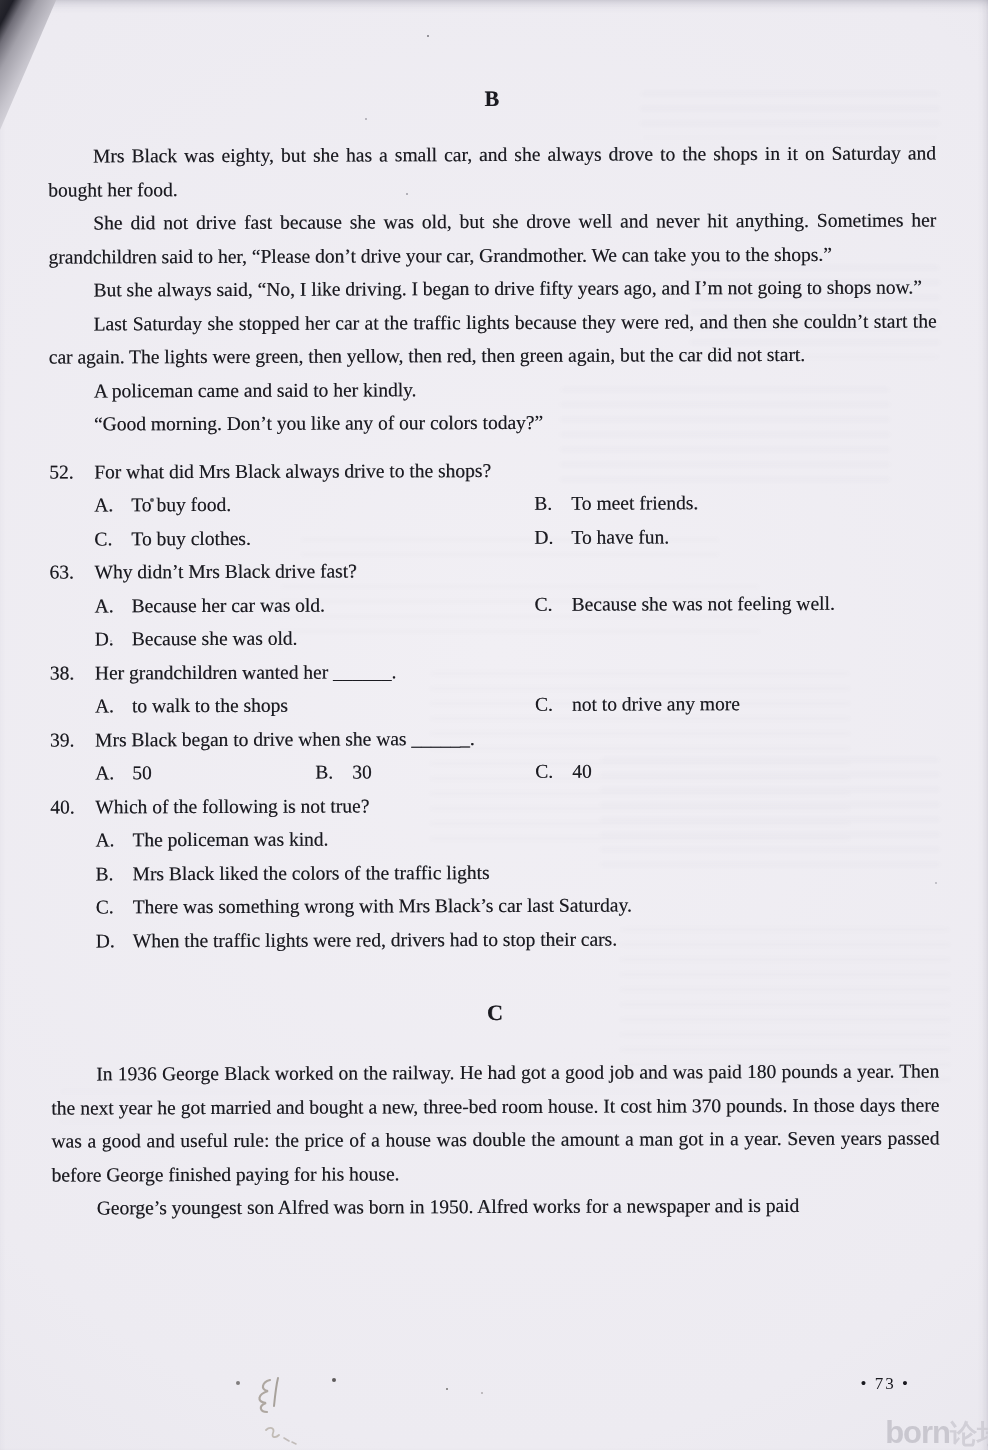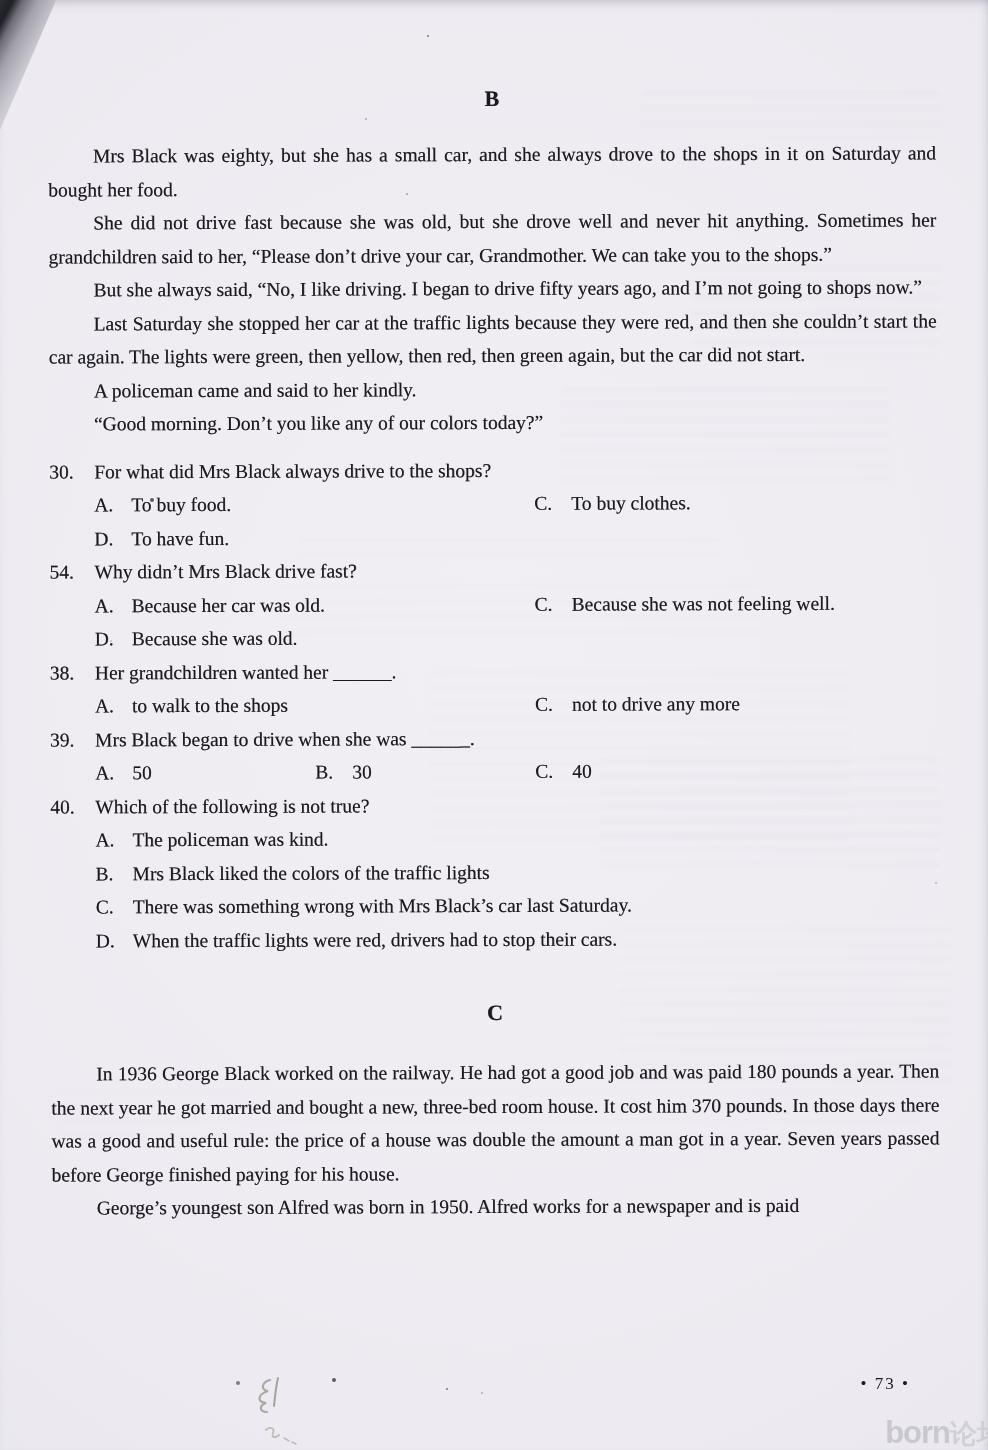"30." span.q-num { text: 30 -> 52 }
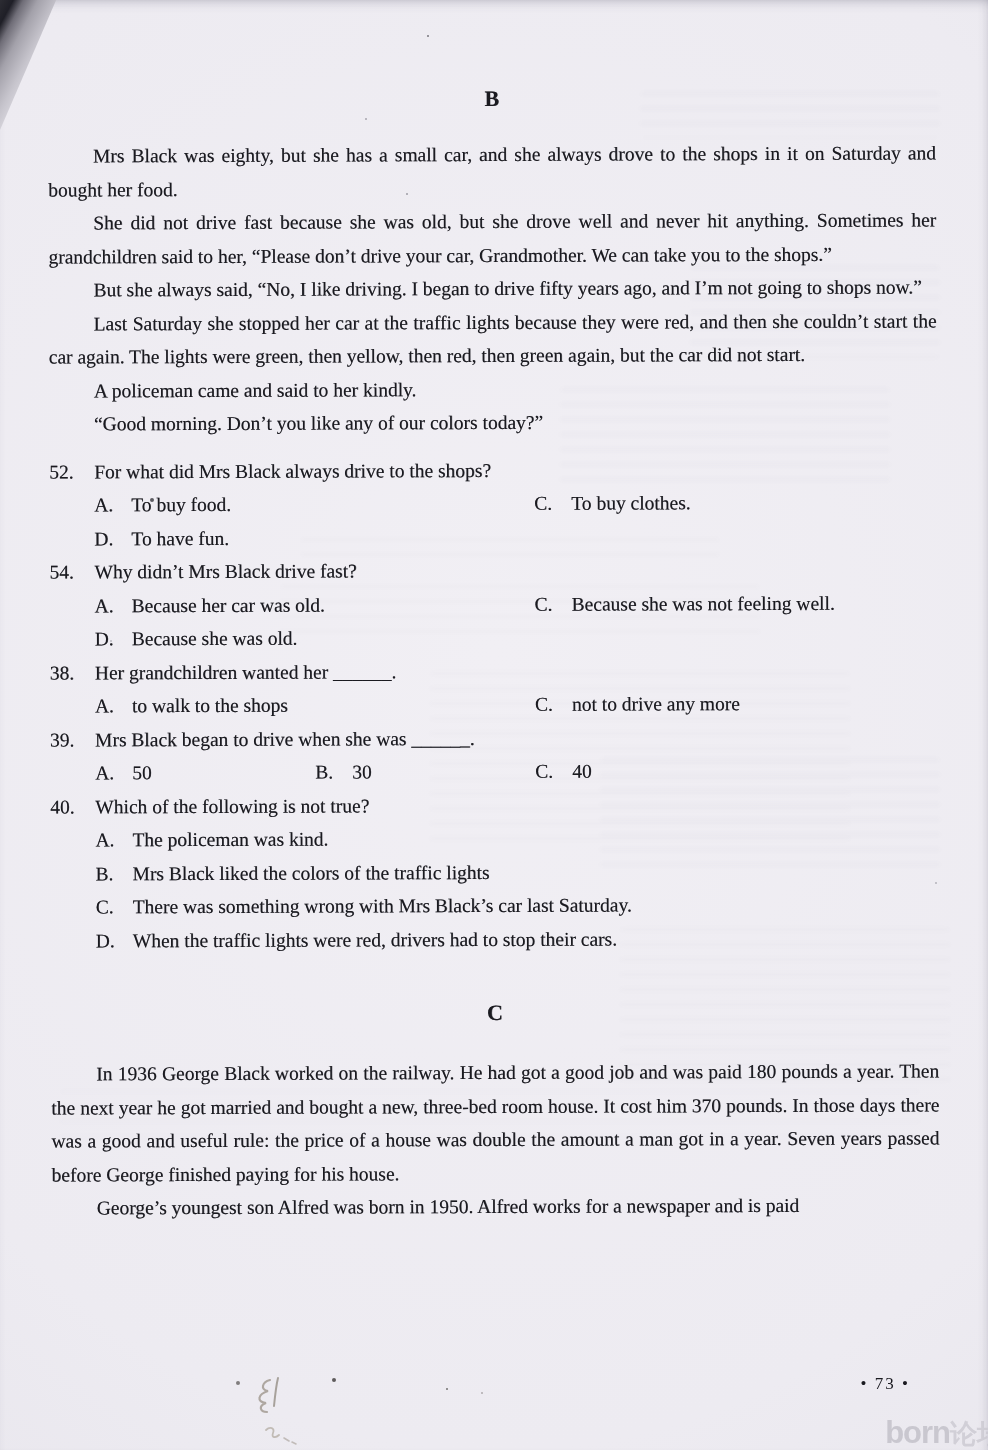"B. To meet friends." div.opt { html: none -> <div><span>B.</span><span>To meet friends.</span></div> }
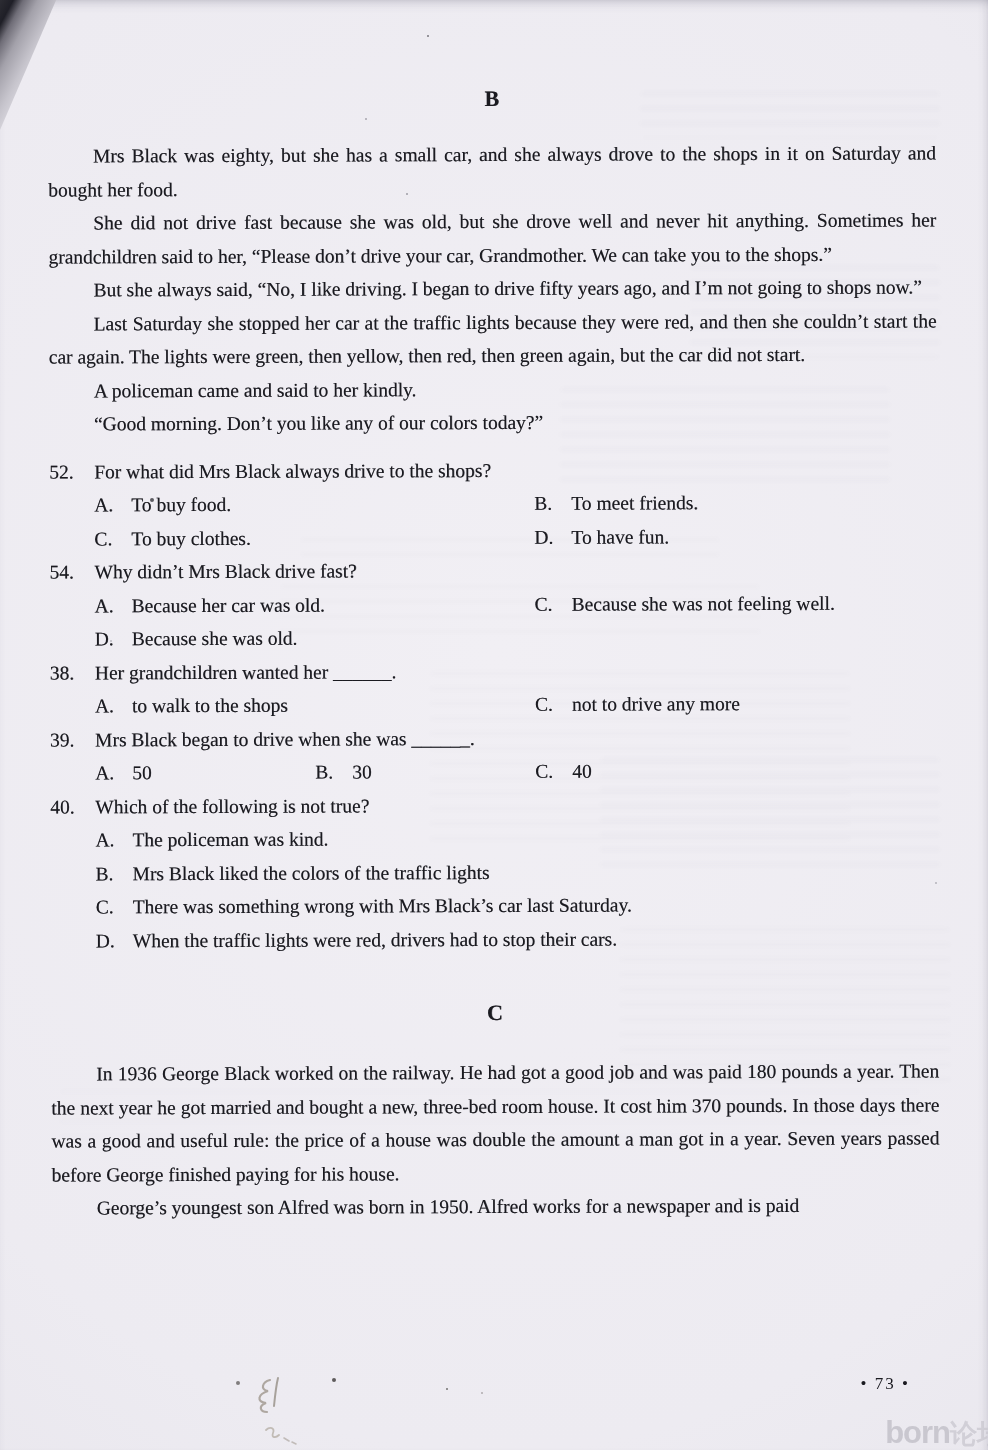"54." span.q-num { text: 54 -> 63 }
